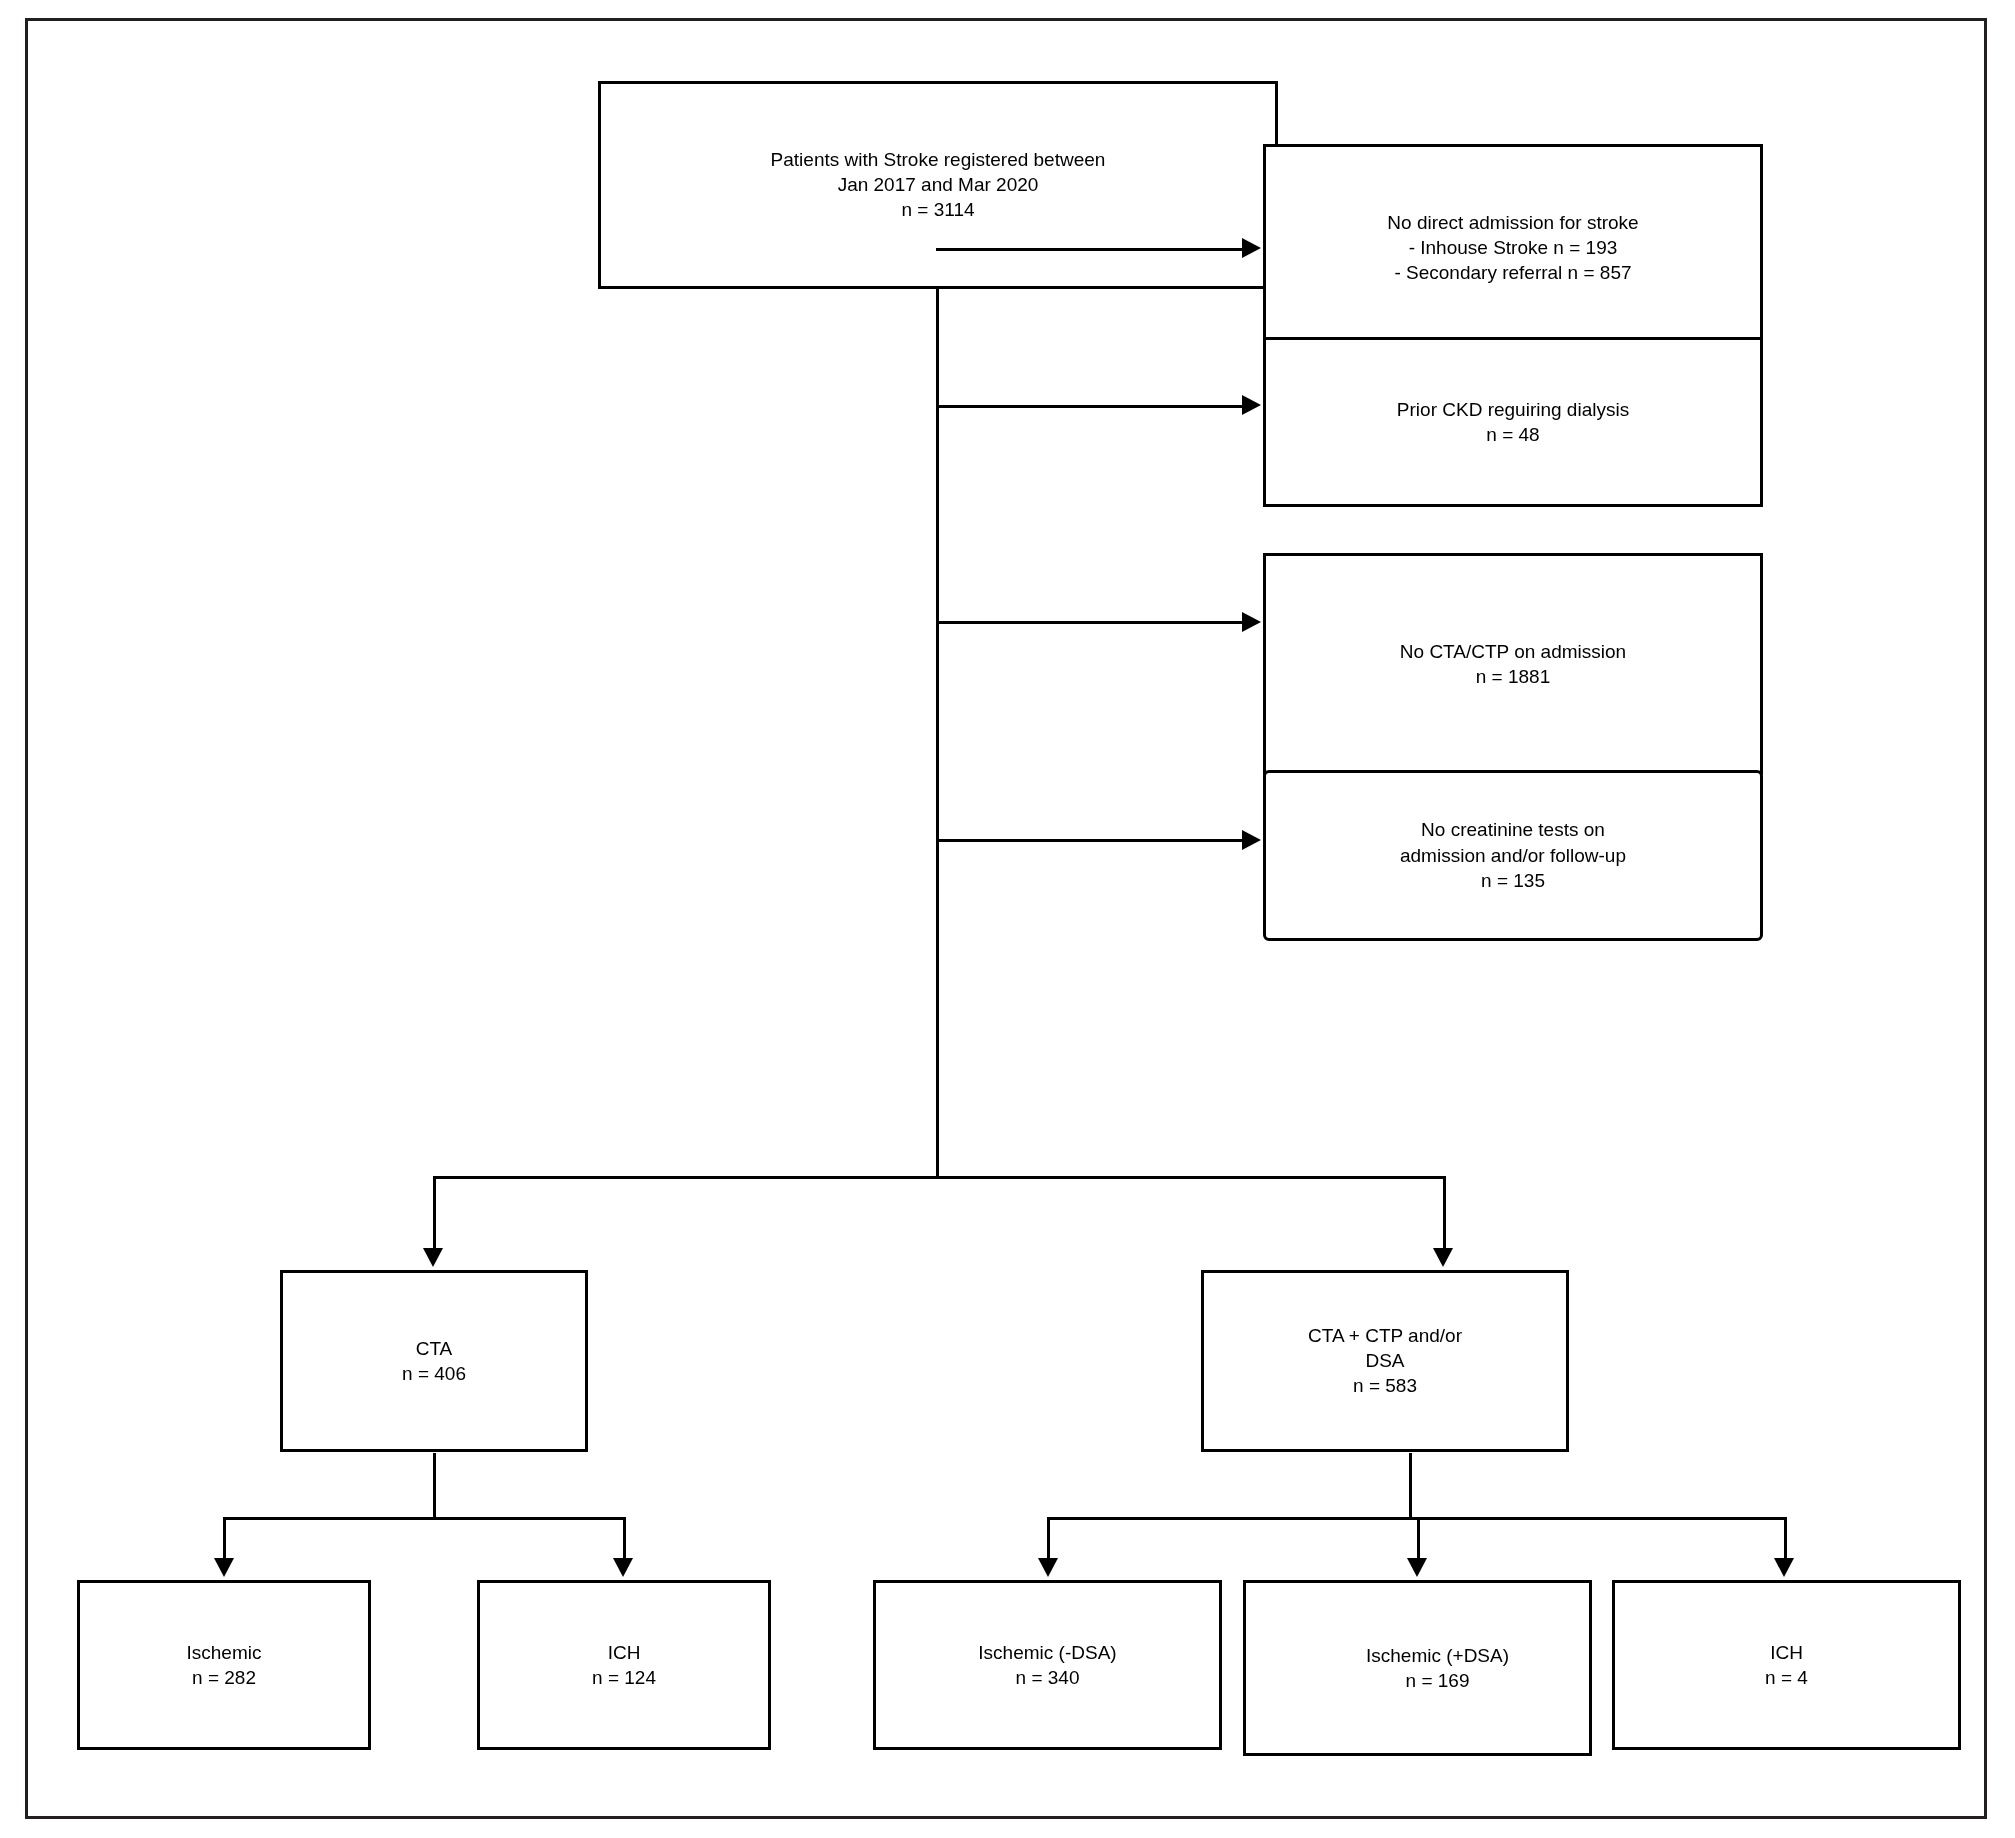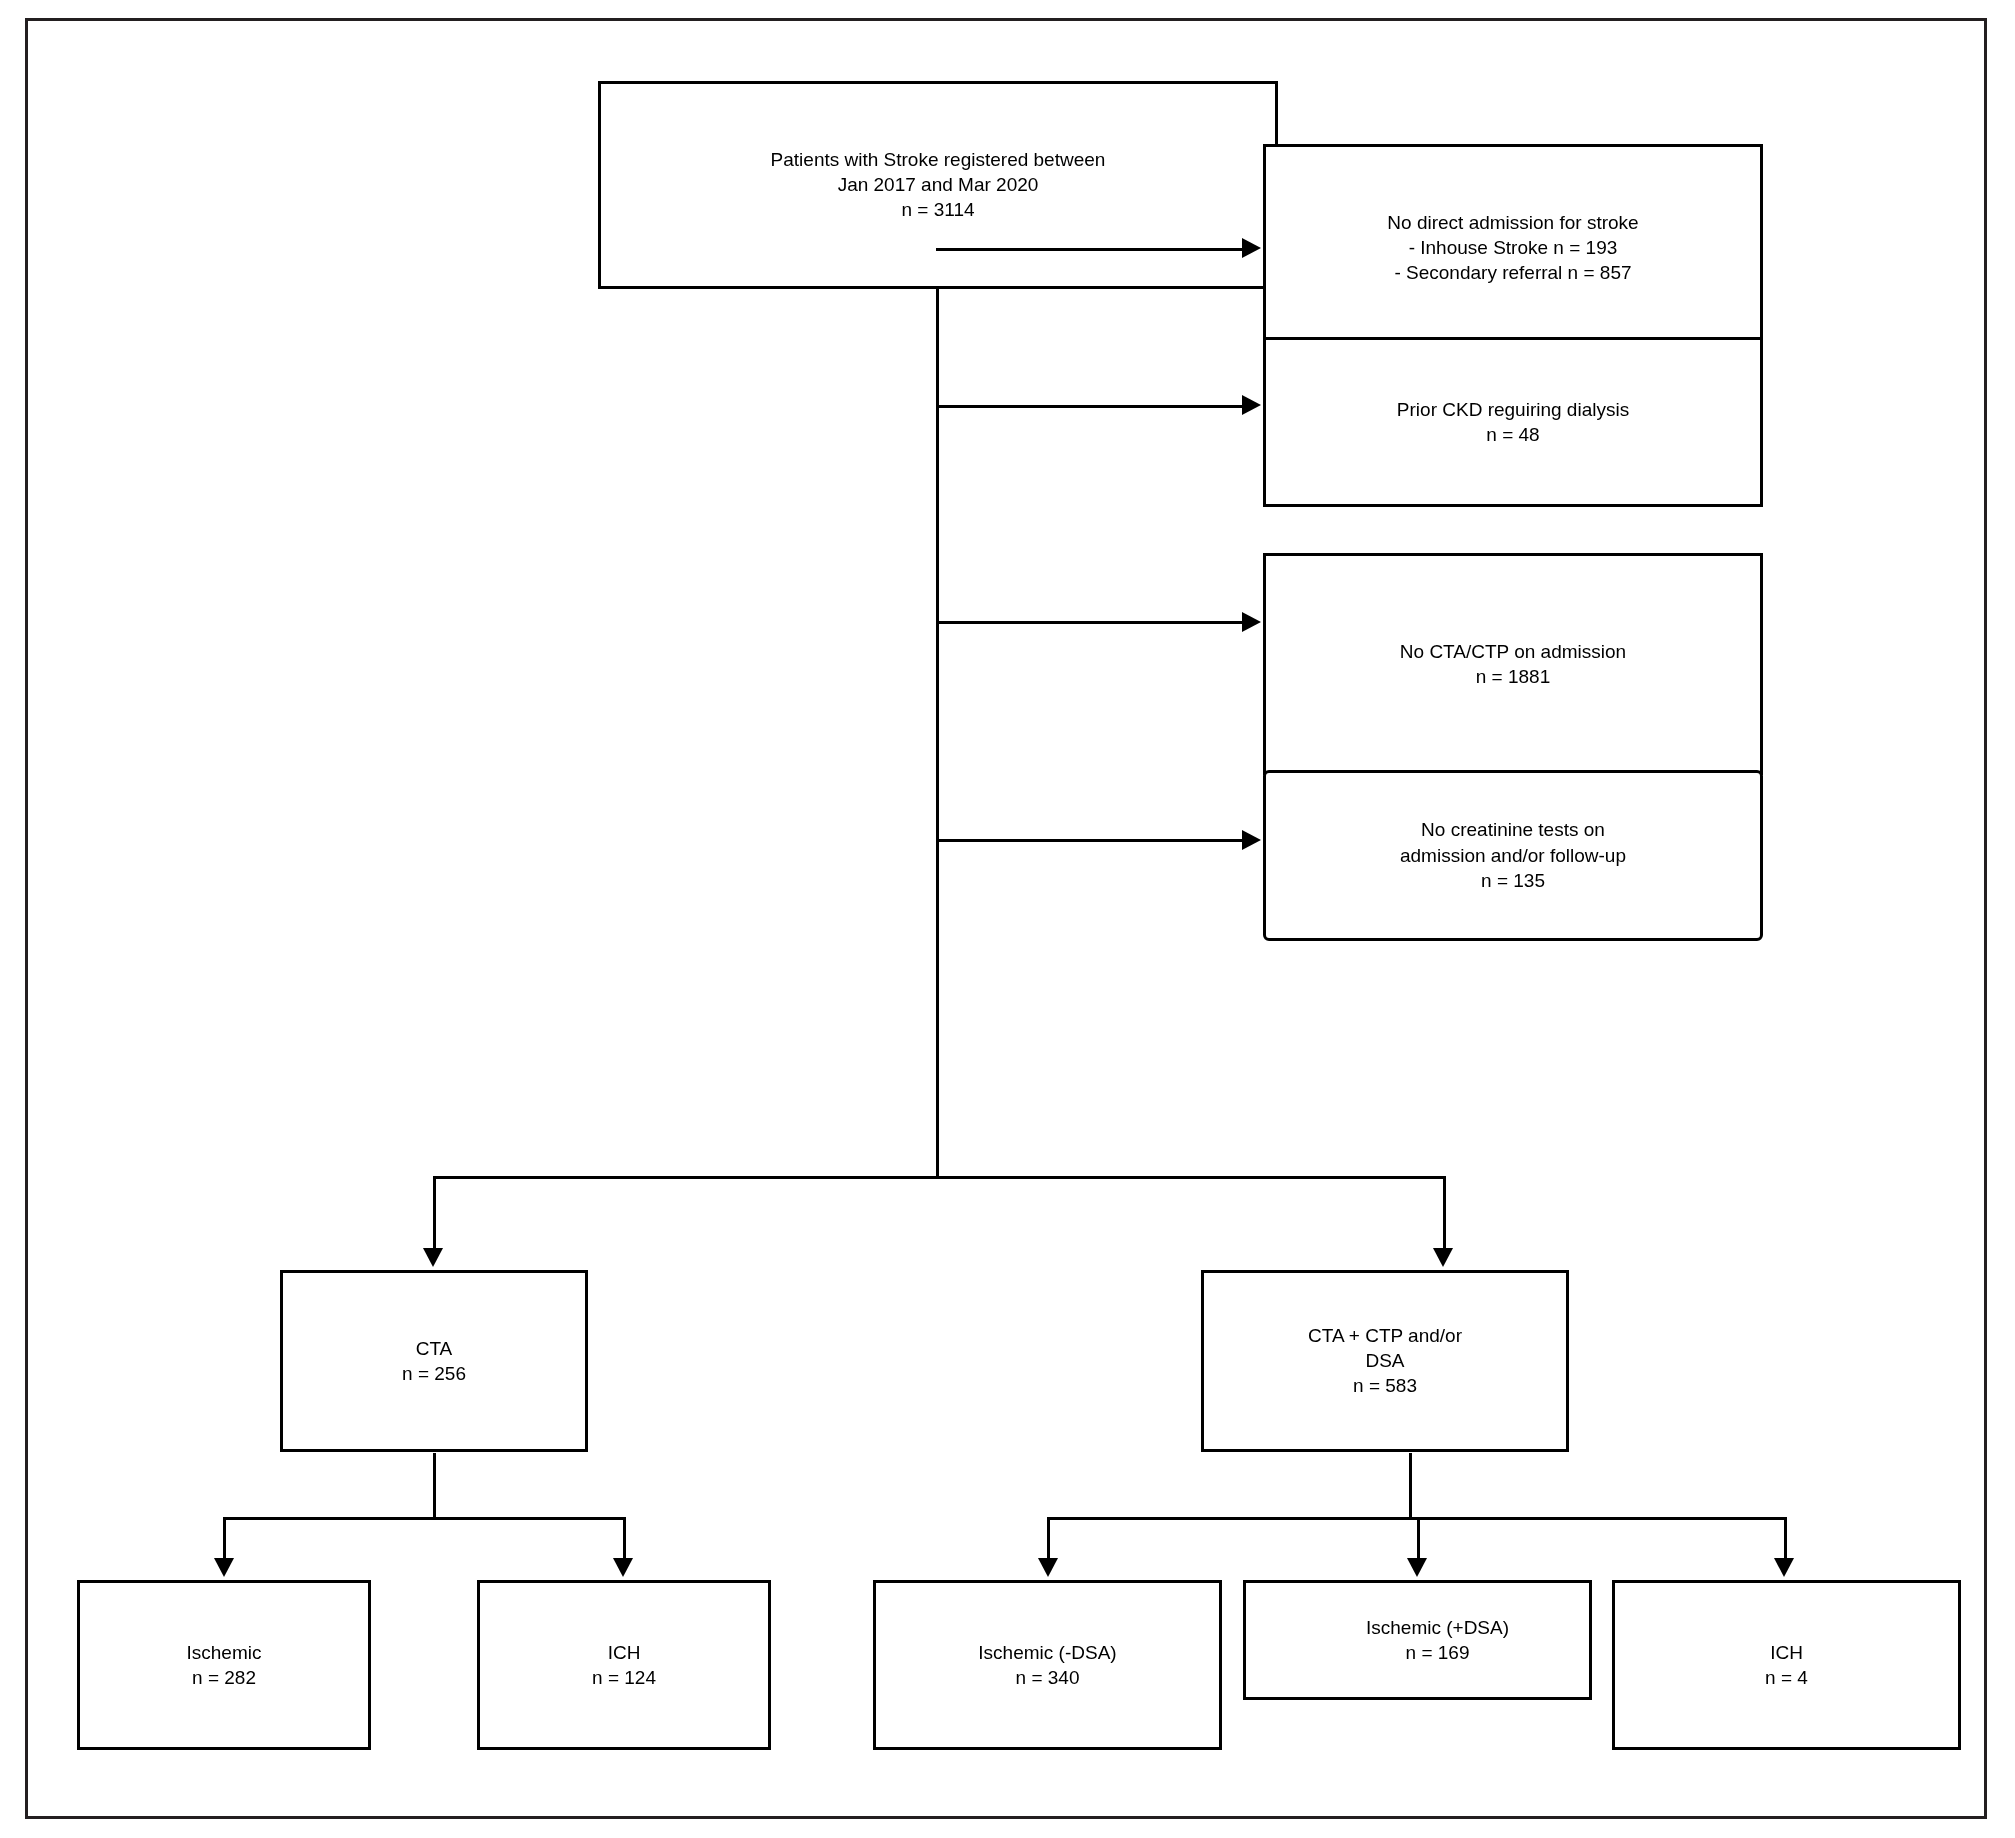"CTA" span.inner { text: 256 -> 406 }
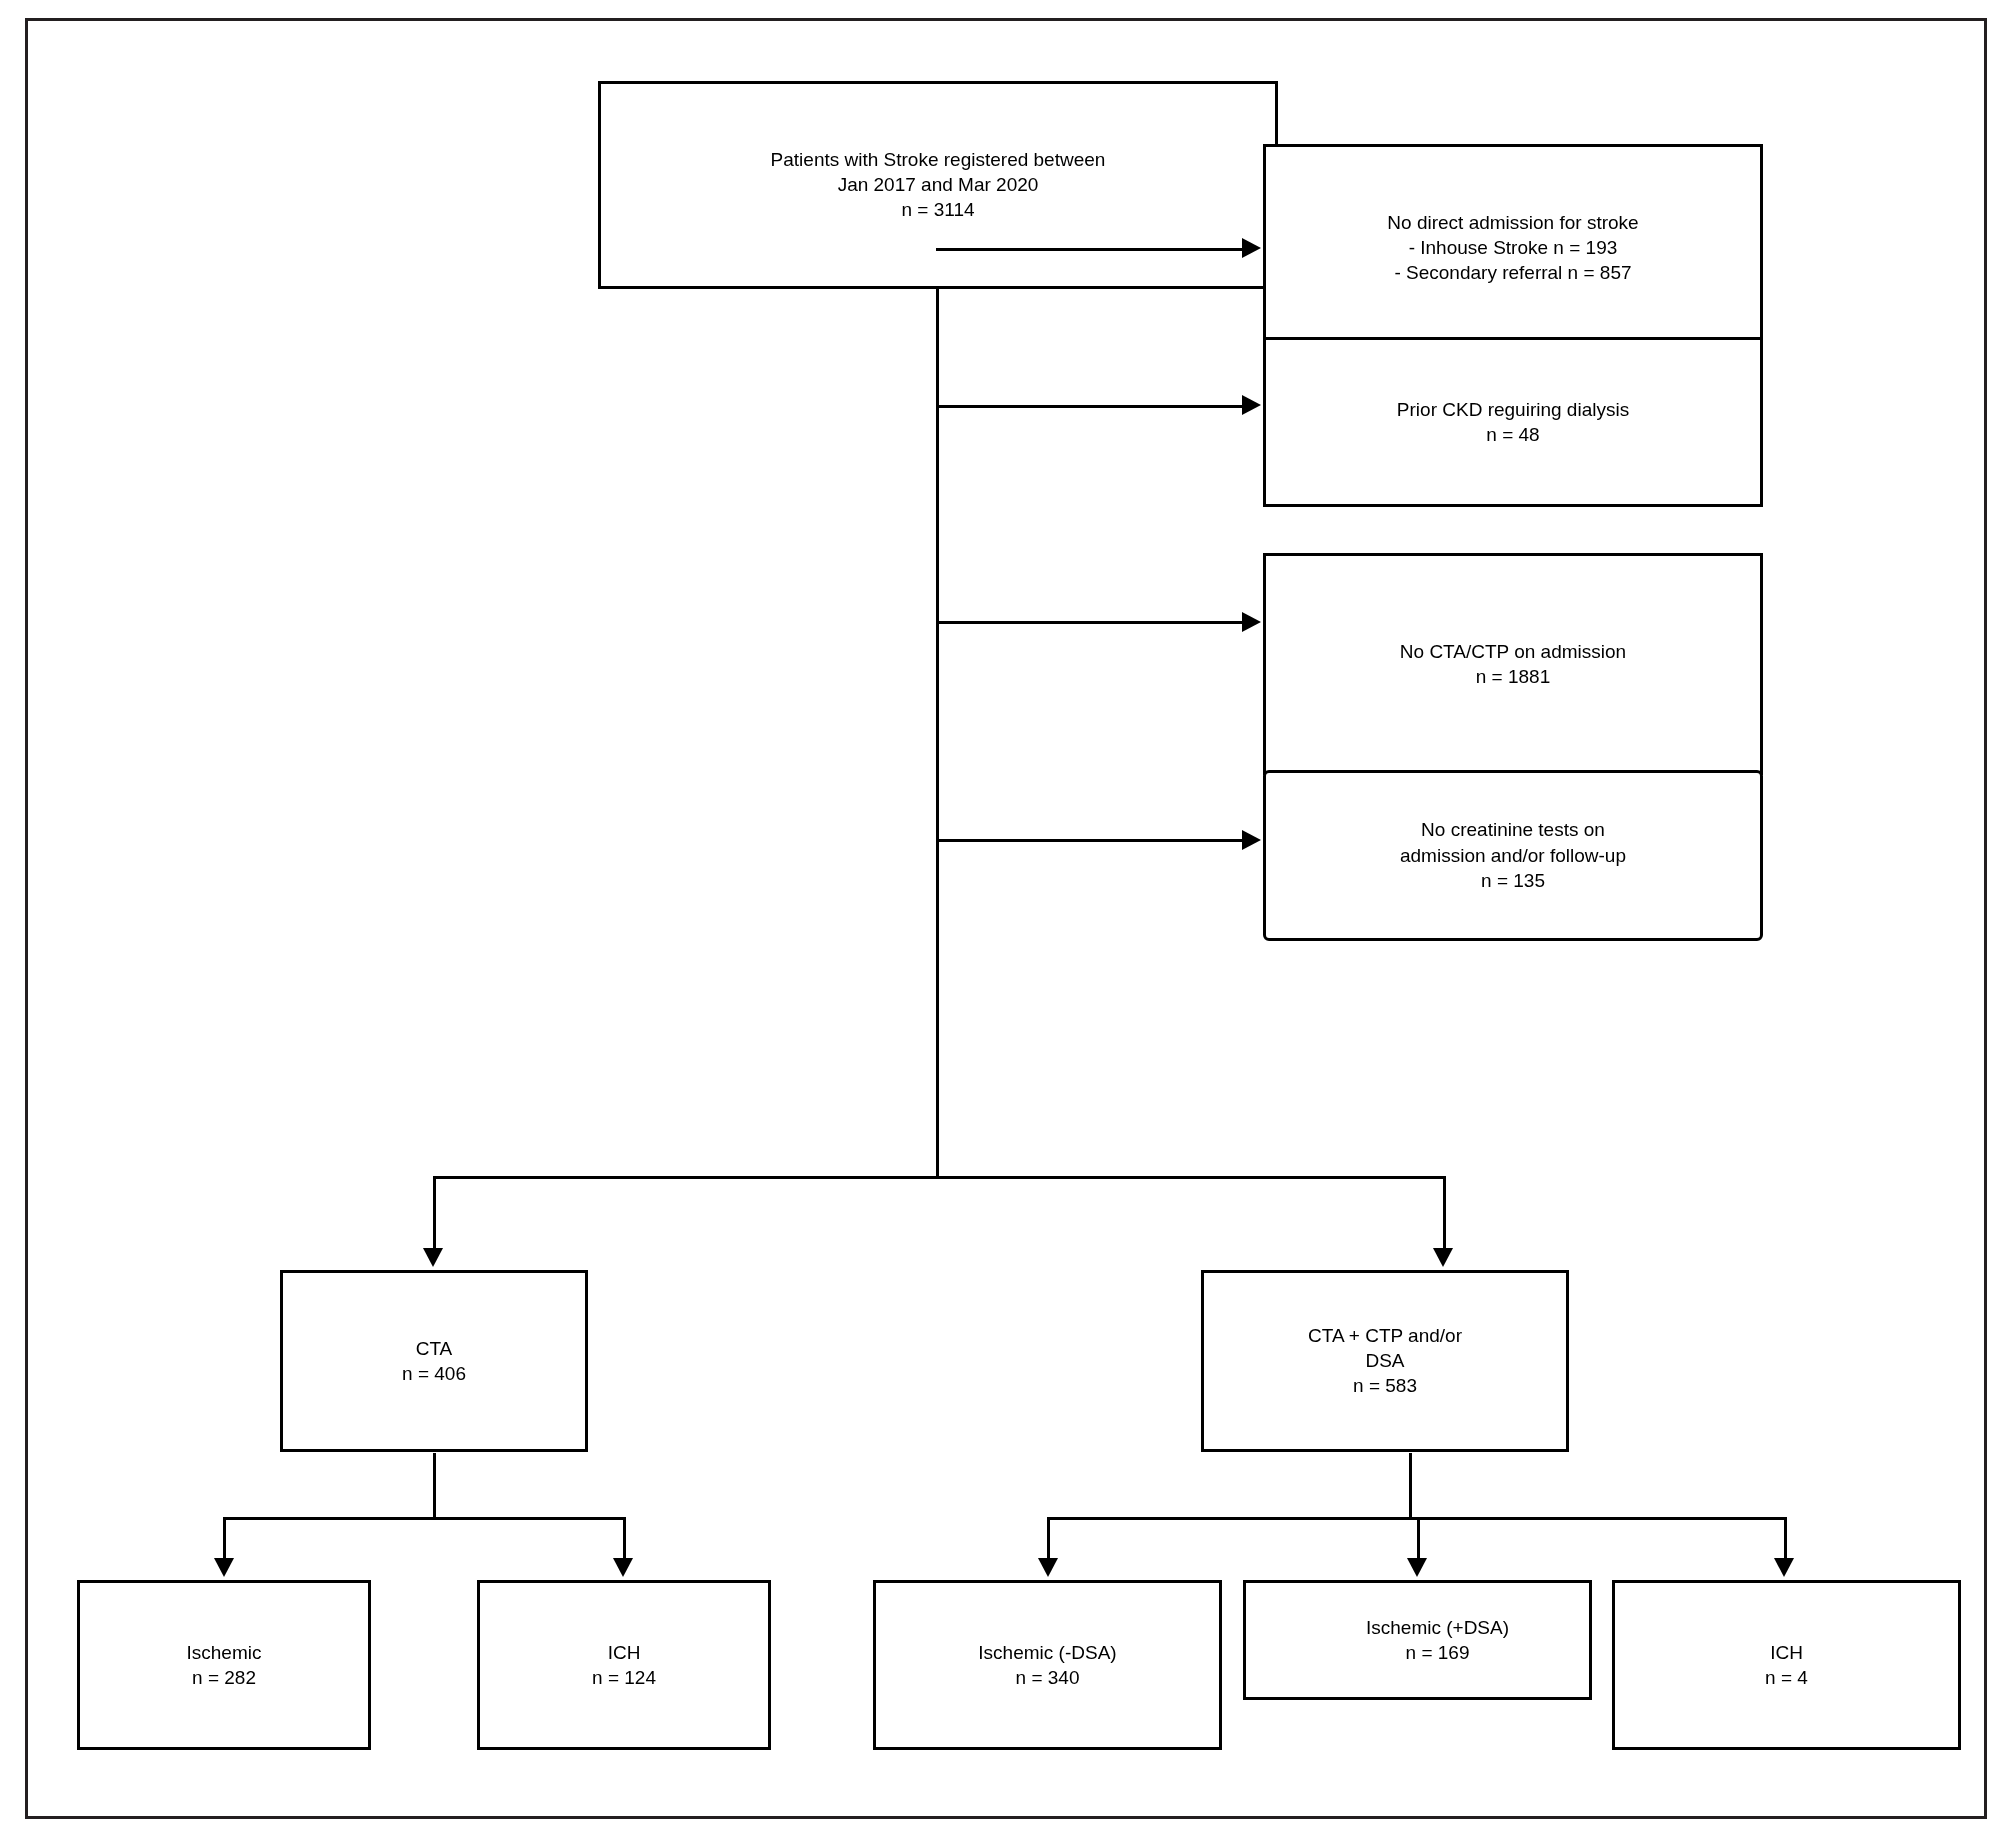"Ischemic (+DSA)" div.node { height: 120px -> 176px }
